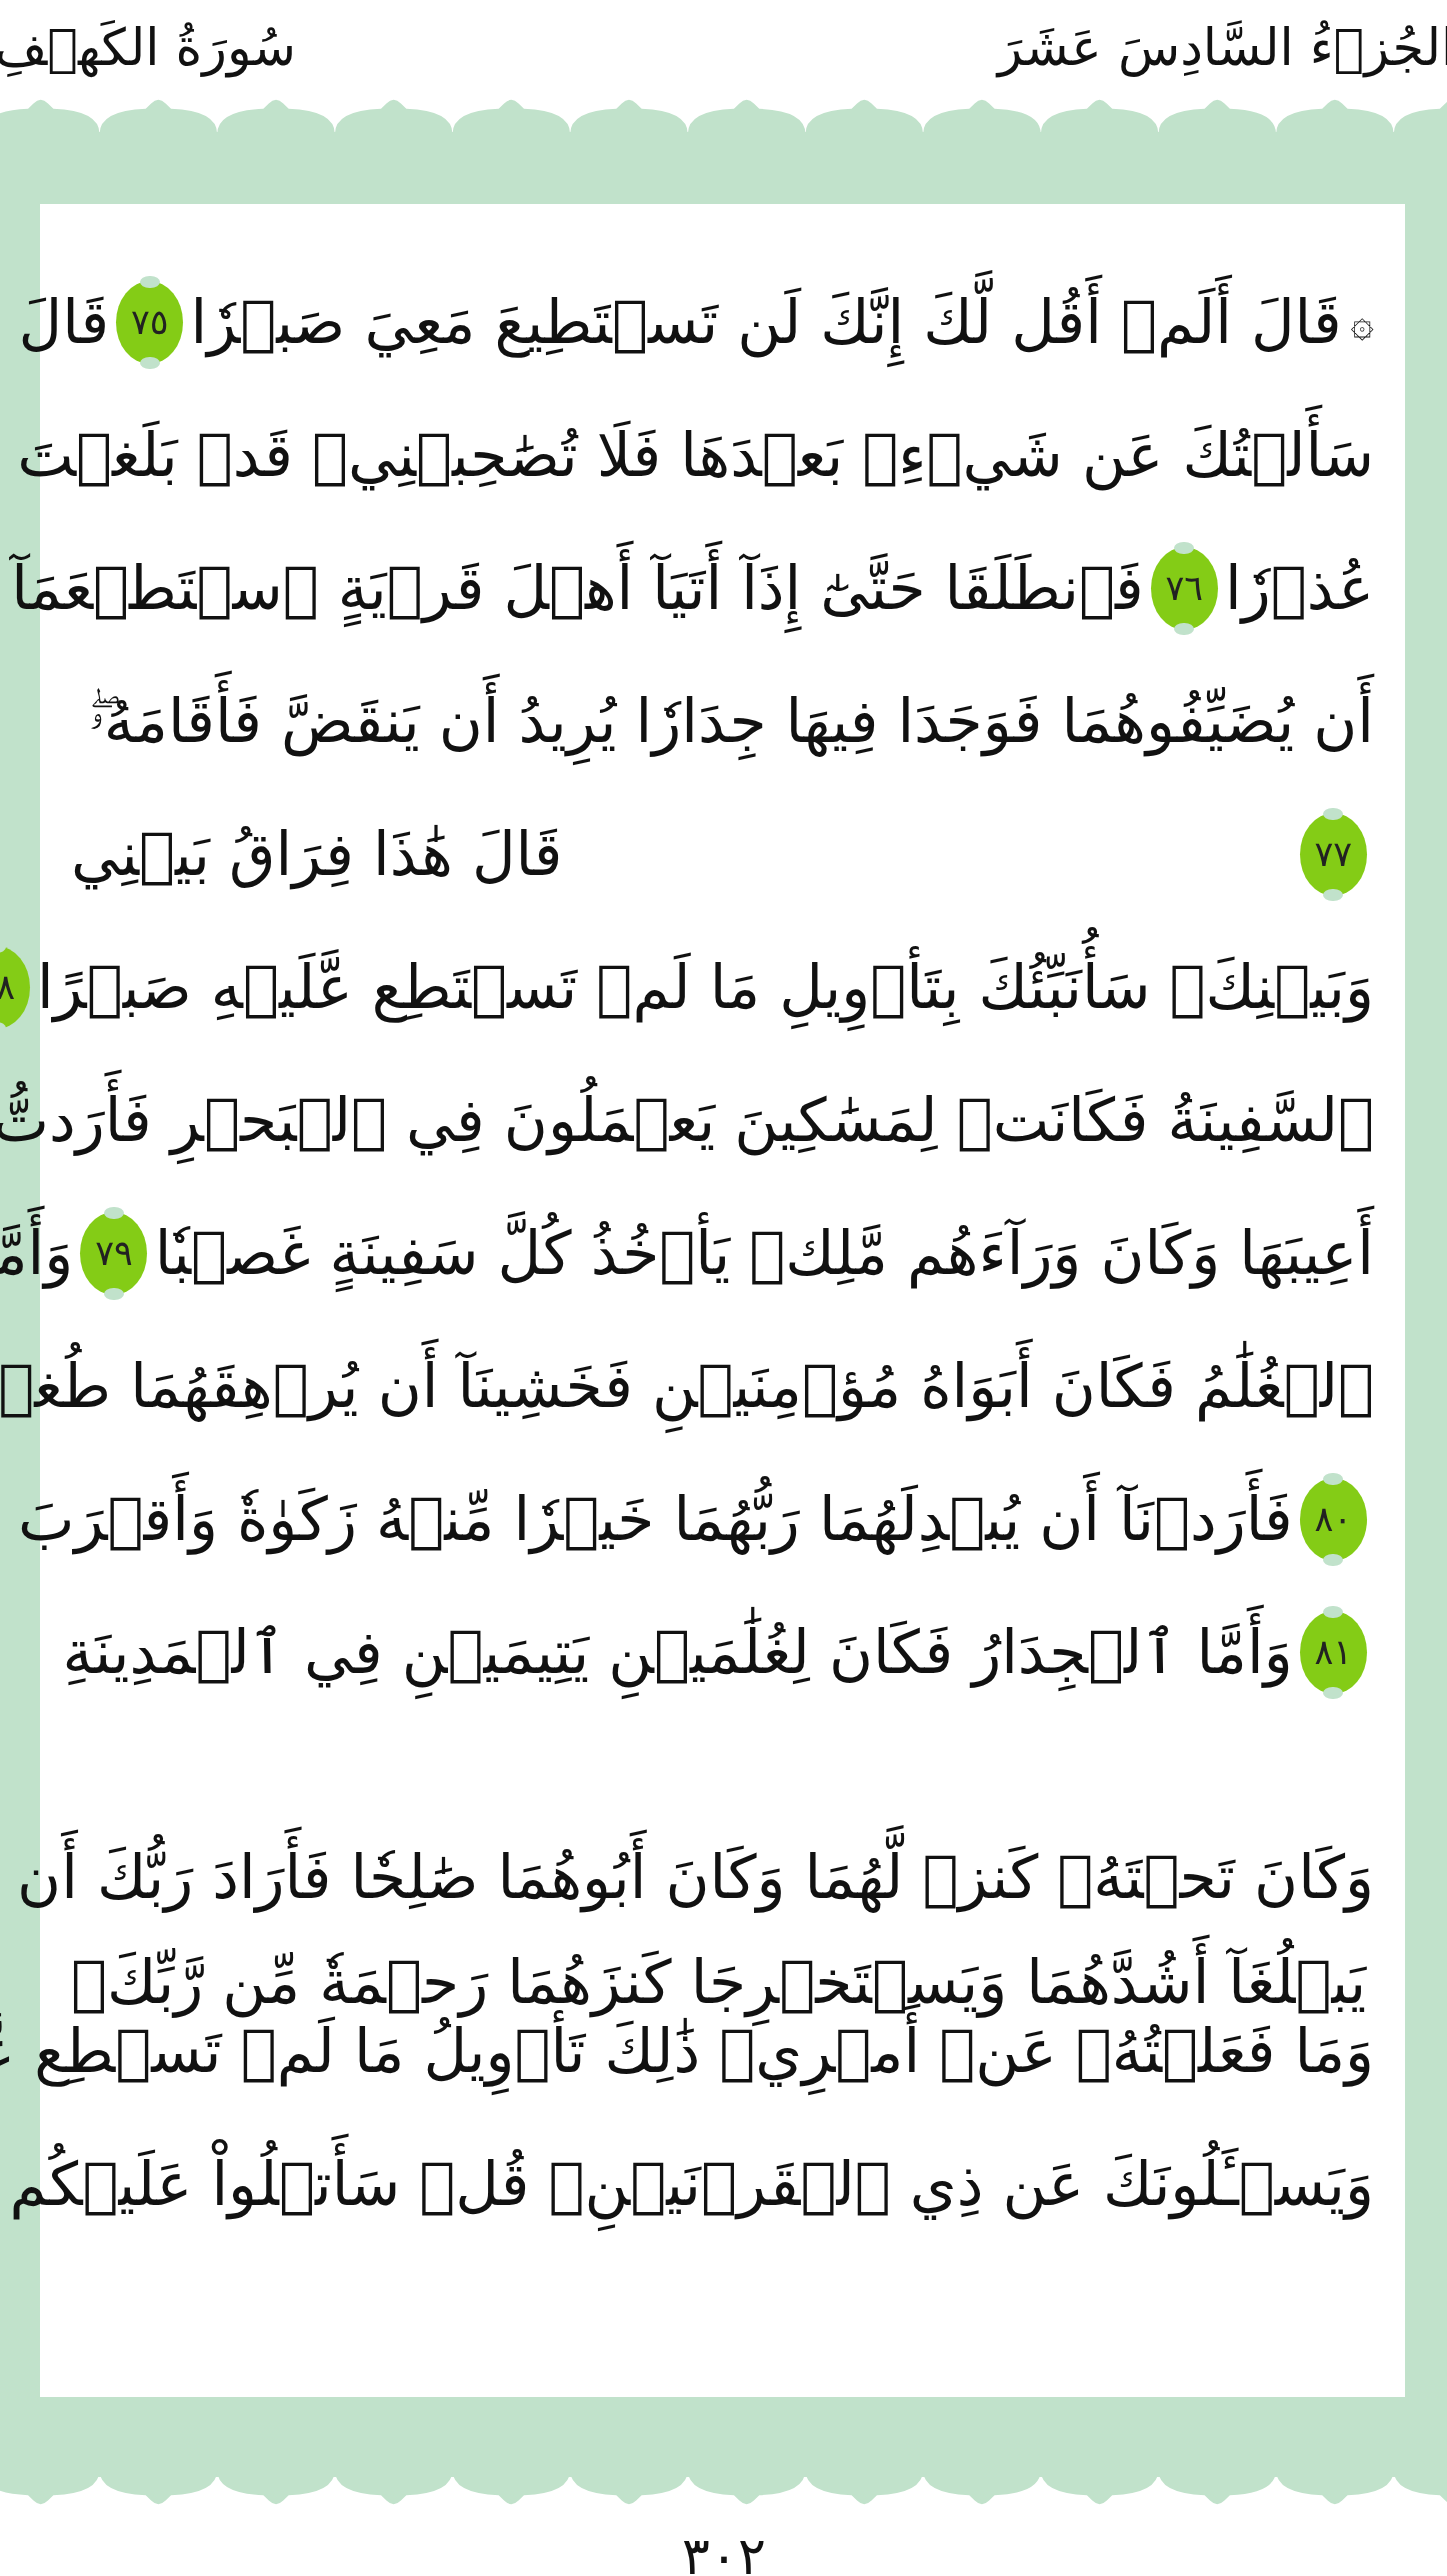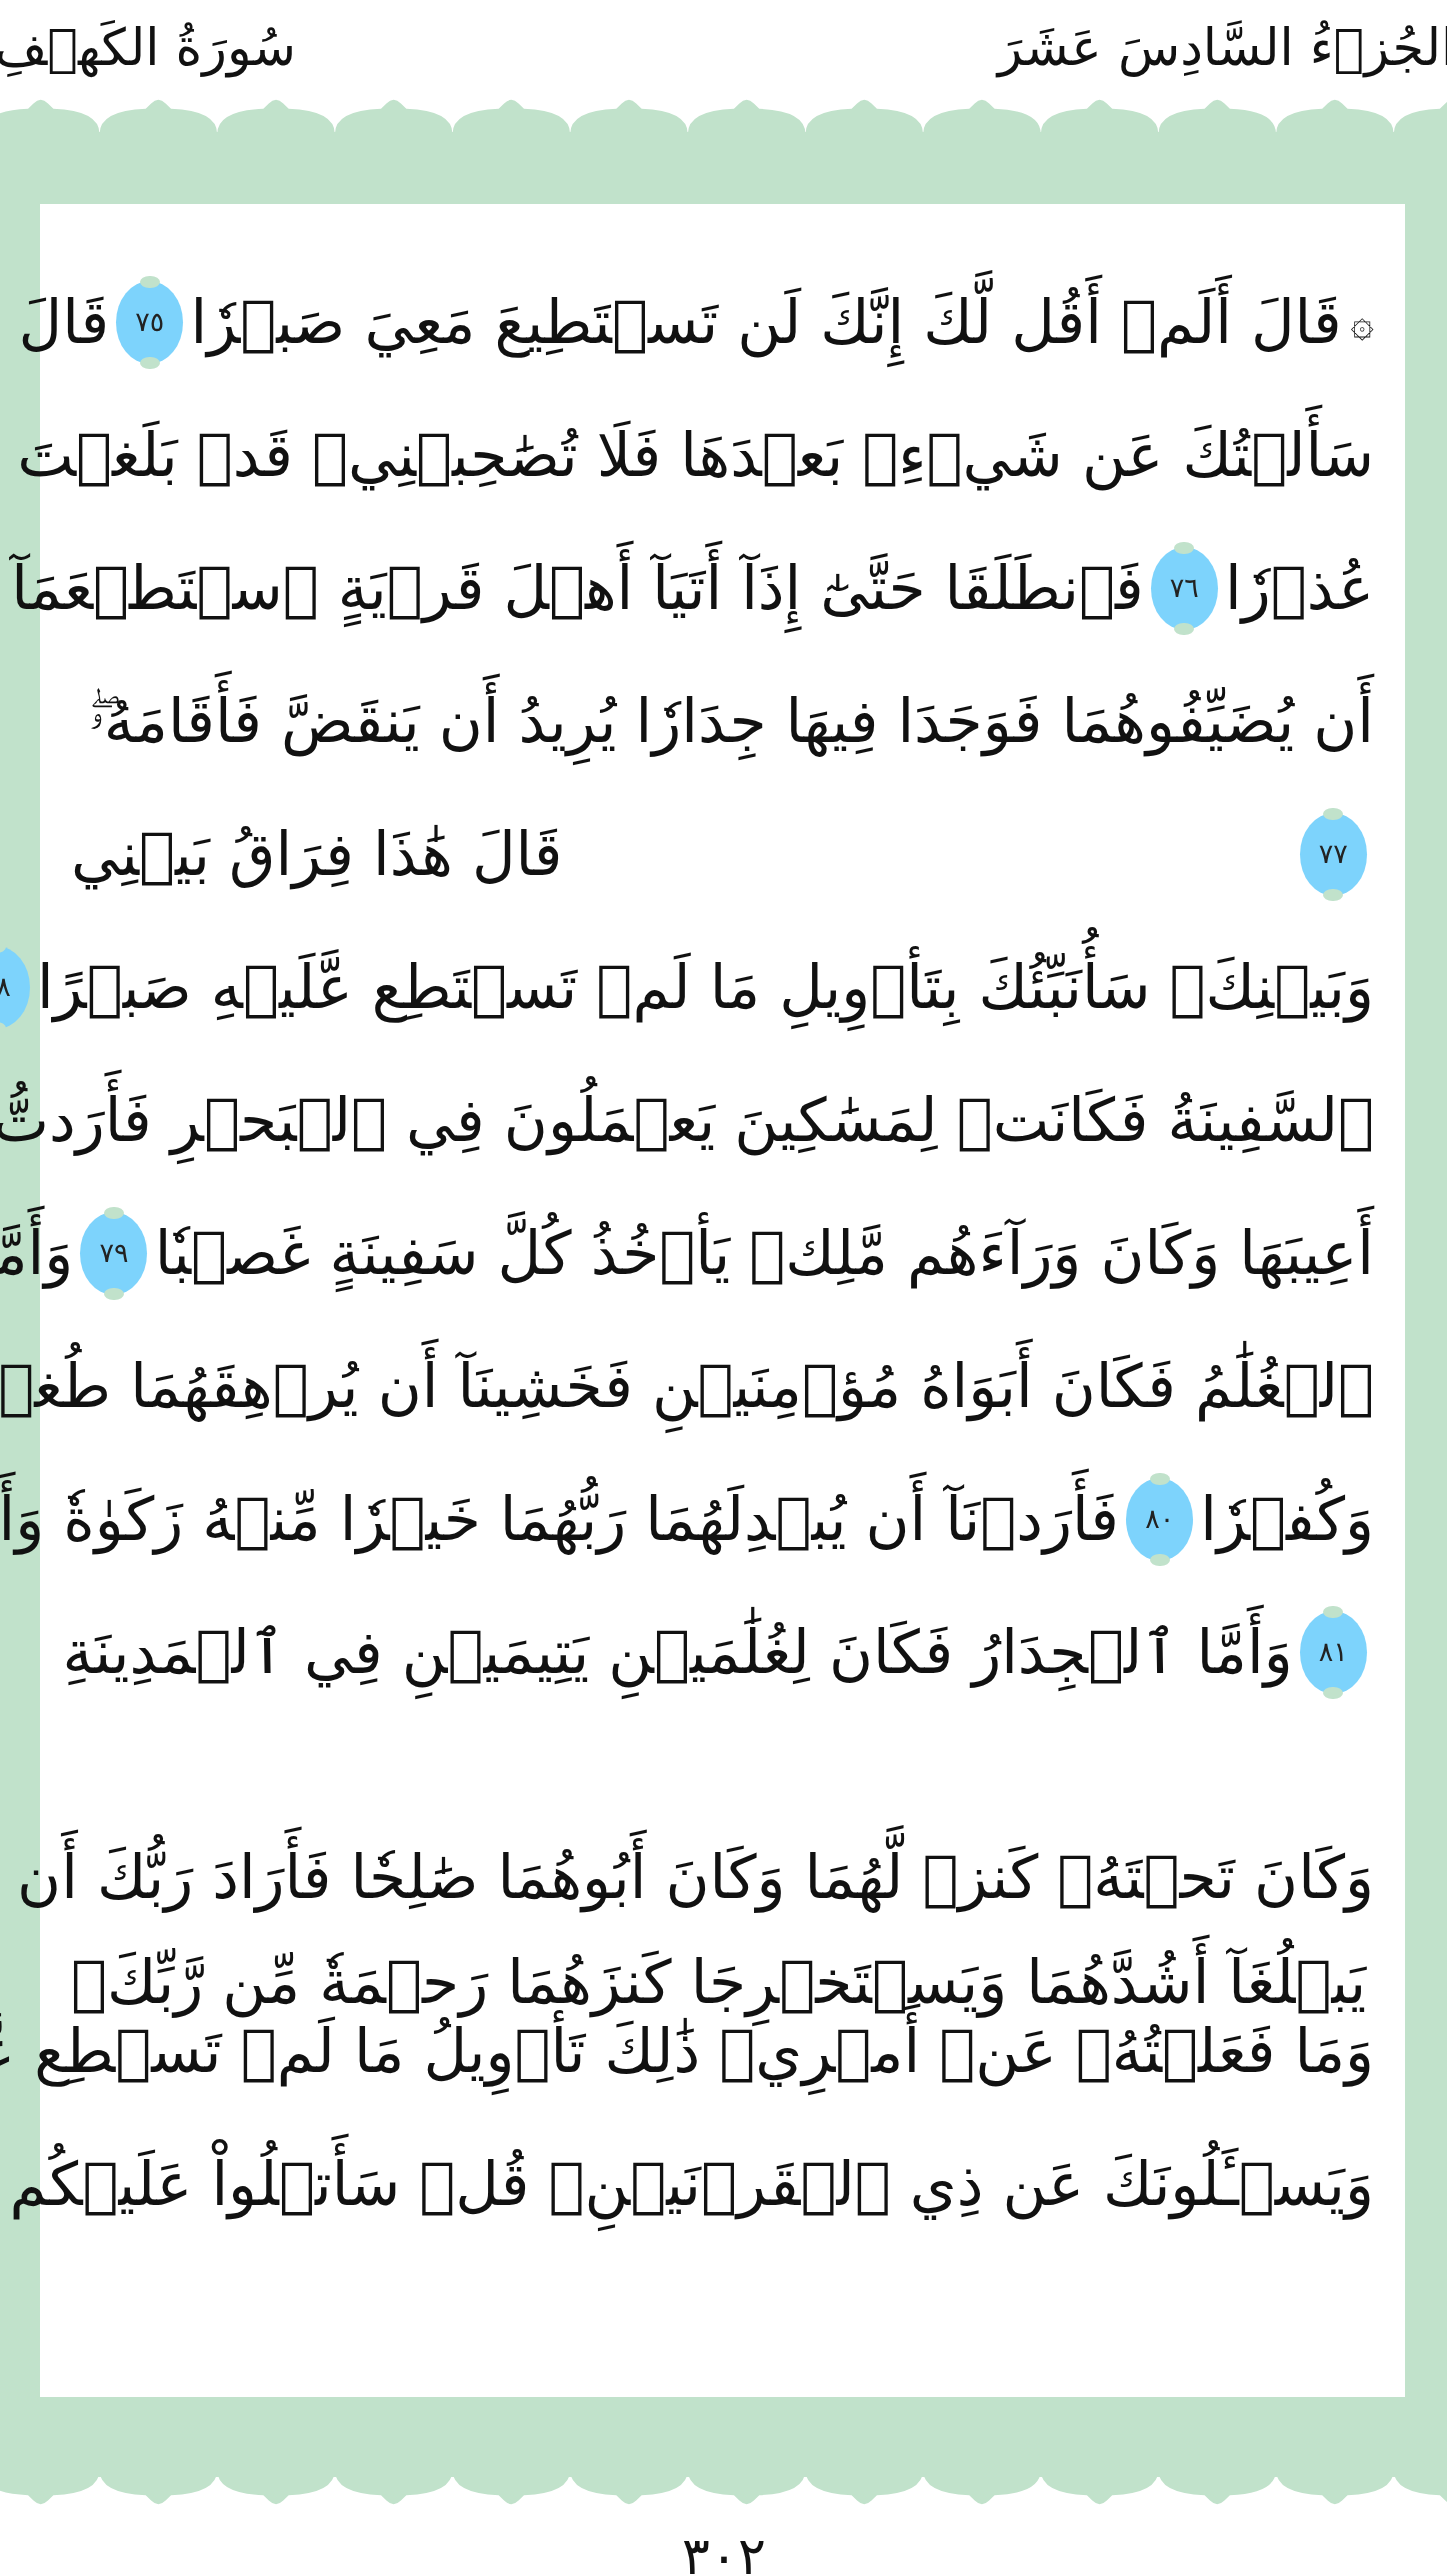"٧٥" .marker { background: #7dd3fc -> #84cc16; font-size: 27px -> 35px }
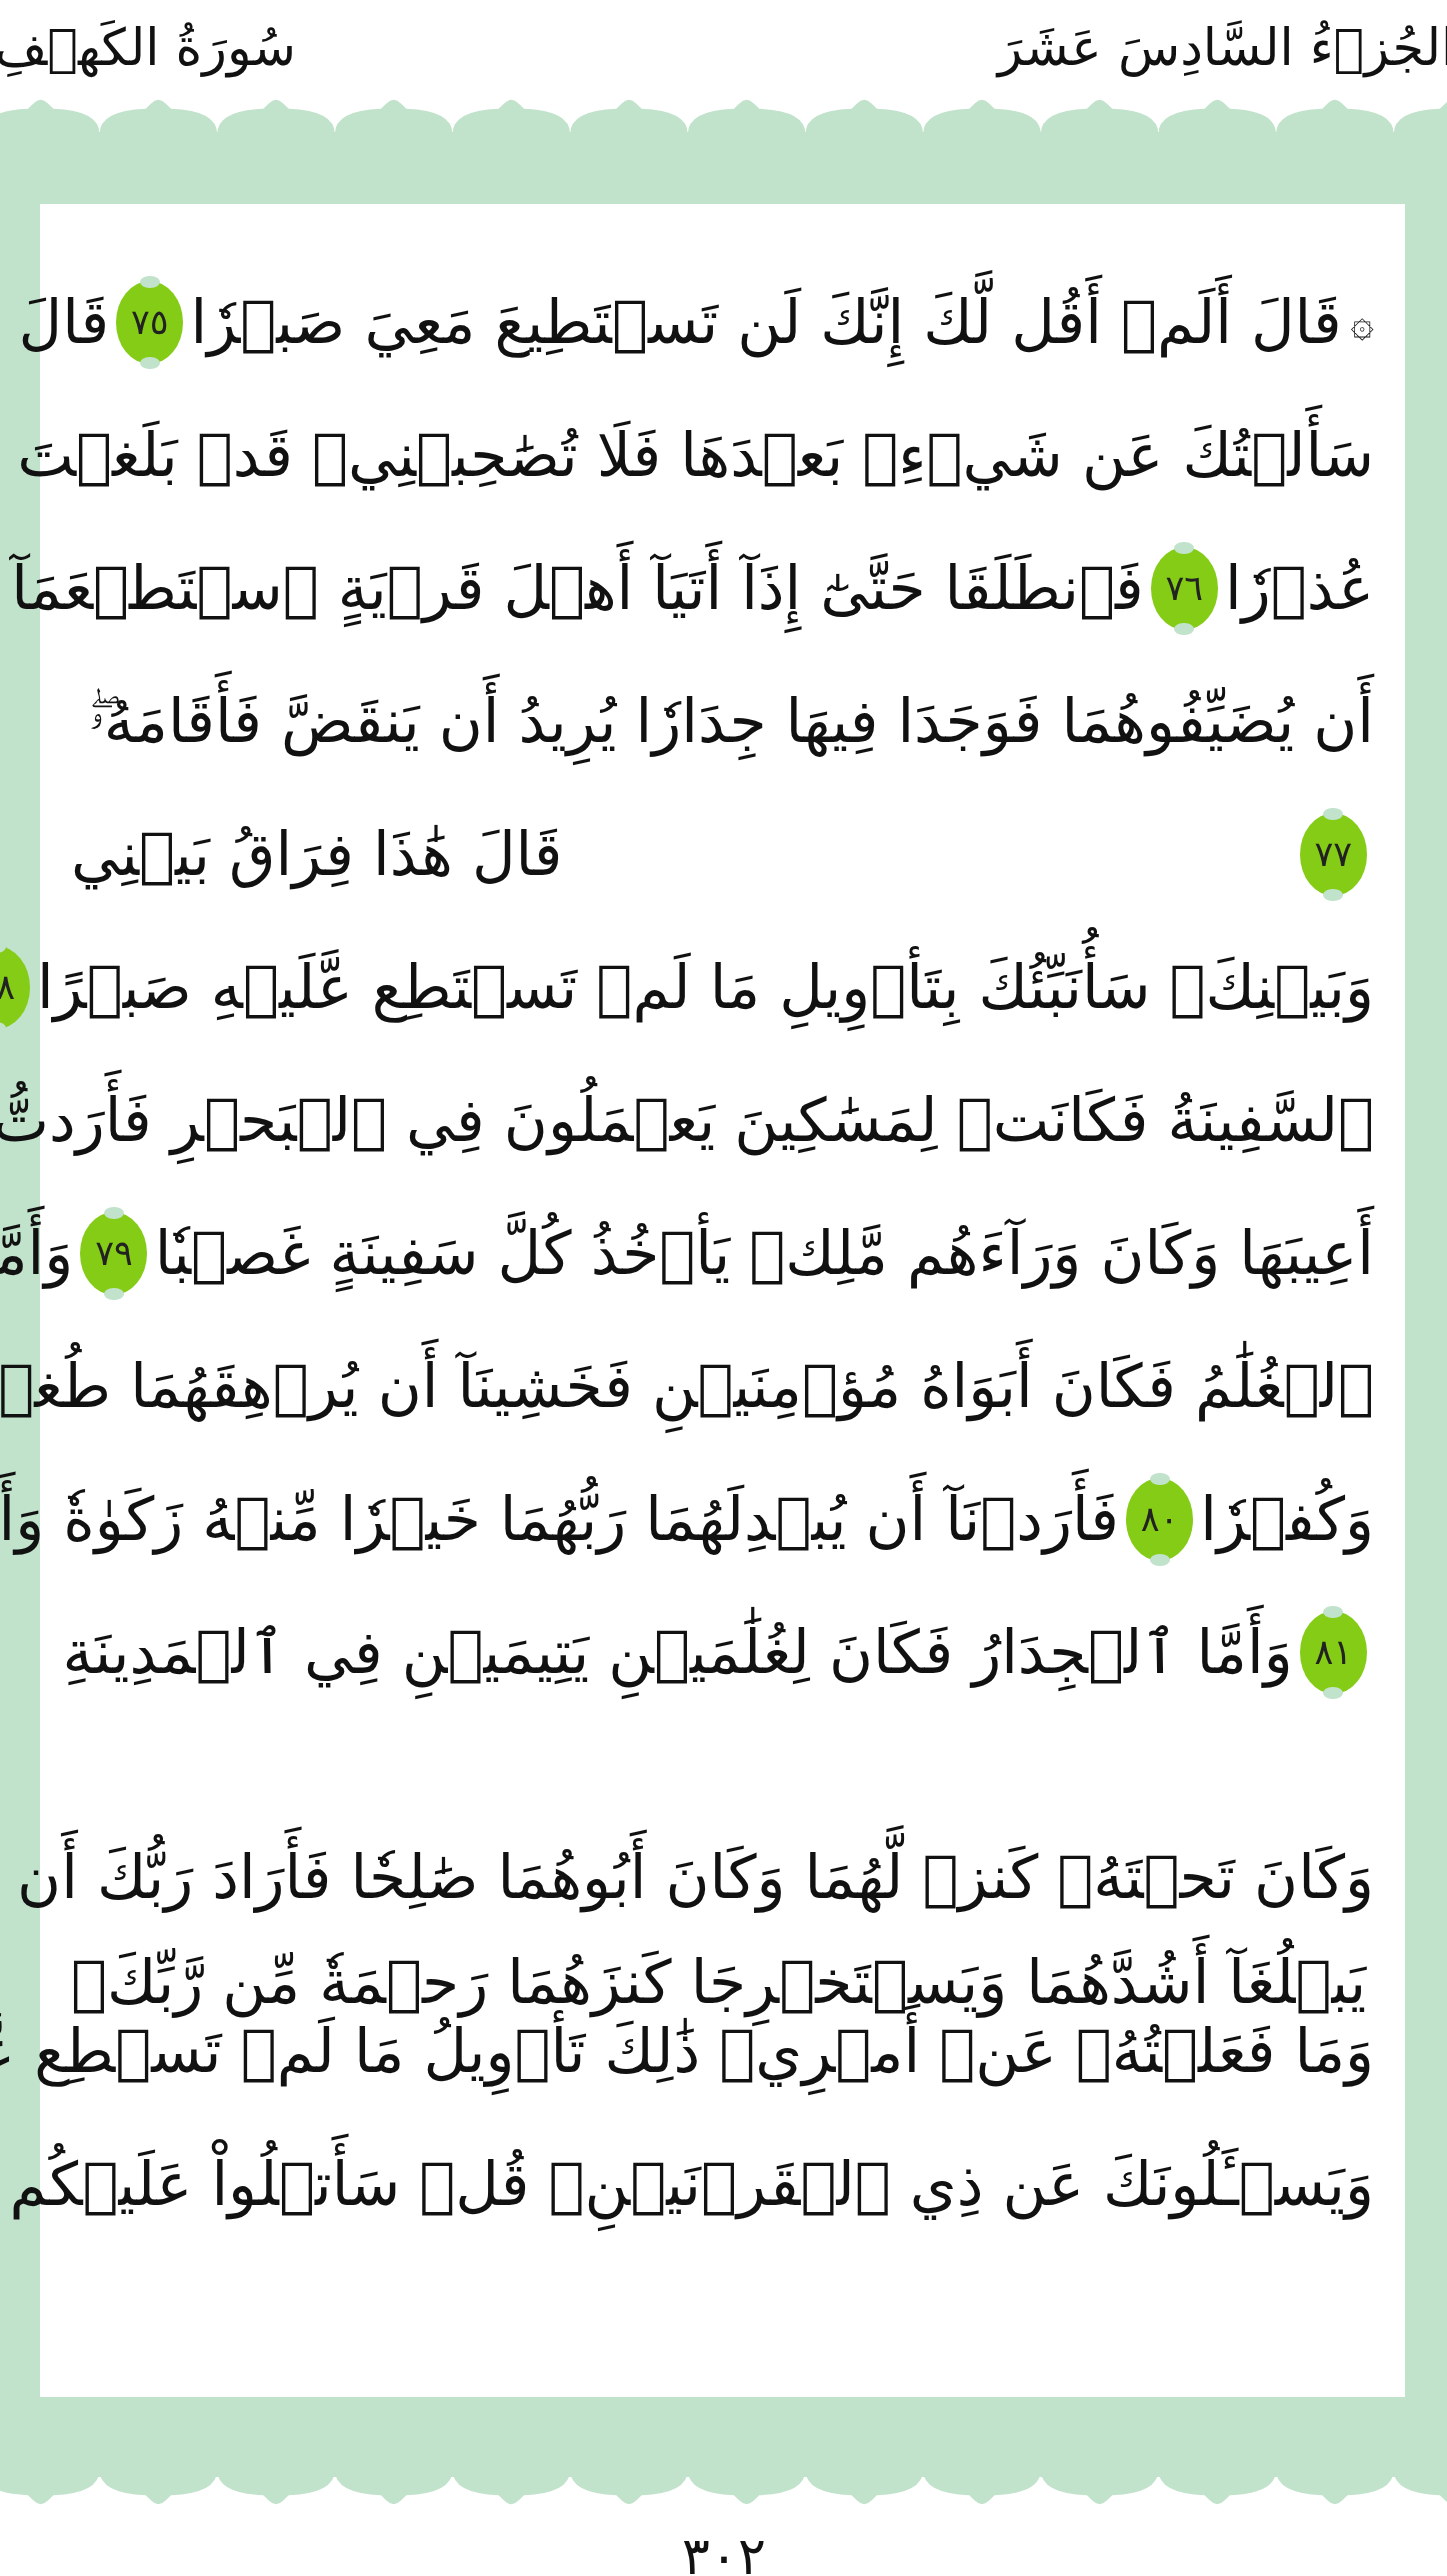"وَكُفۡرٗا" span.seg { html: <span>وَكُفۡرٗا</span> -> none }
